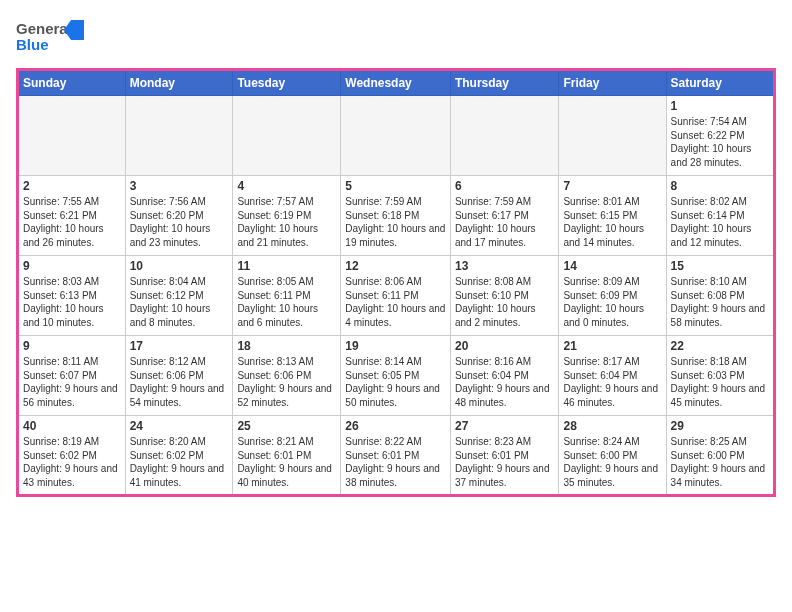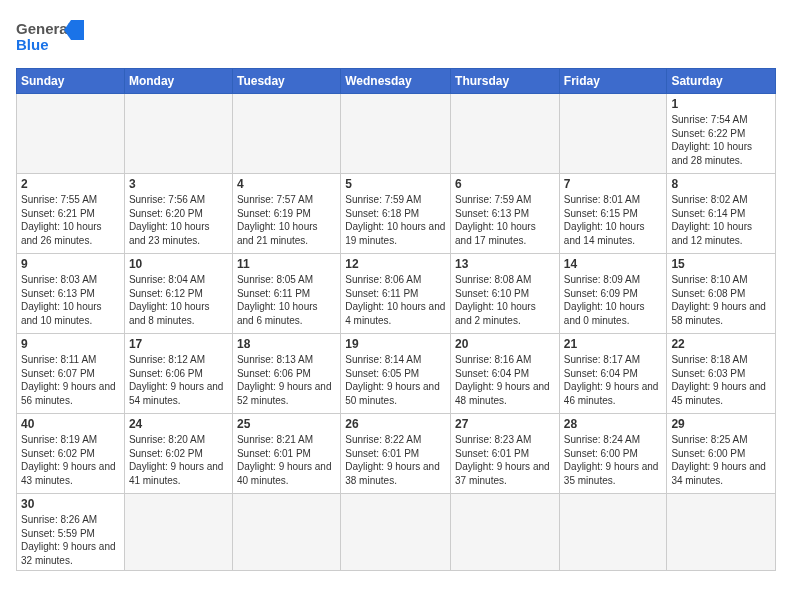"Sunday" .calendar { border: 1px solid #ec4899 -> 3px solid #ec4899 }
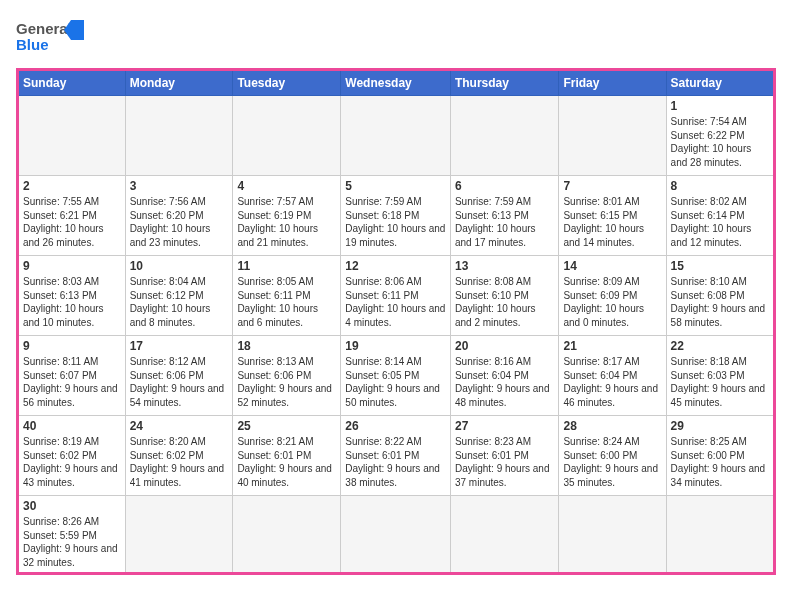"Sunrise: 7:59 AM Sunset: 6:13" div.day-info { text: 6:13 -> 6:17 }
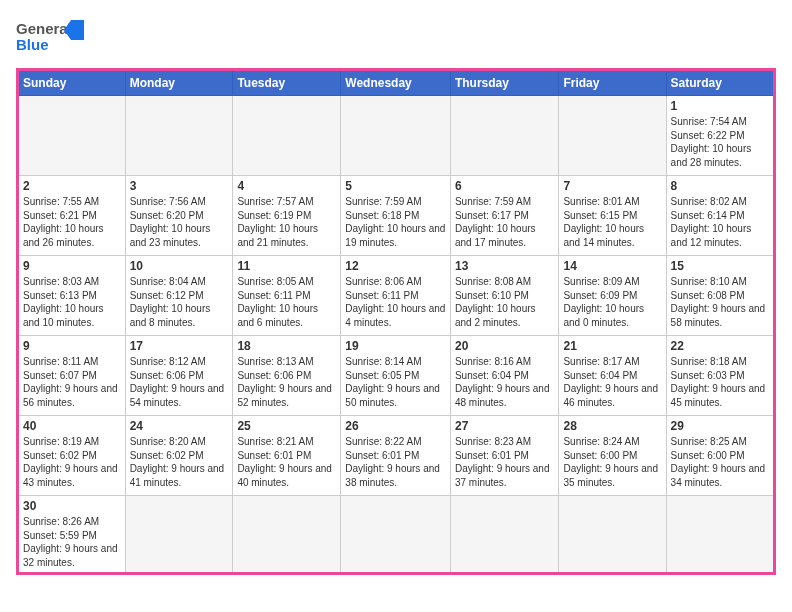"30" tr { html: <tr> <td> <div>30</div> <div>Sunrise: 8:26 AM Sunset: 5:59 PM Daylight: 9 hours and 32 minutes.</div> </td> <td></td> <td></td> <td></td> <td></td> <td></td> <td></td> </tr> -> none }
